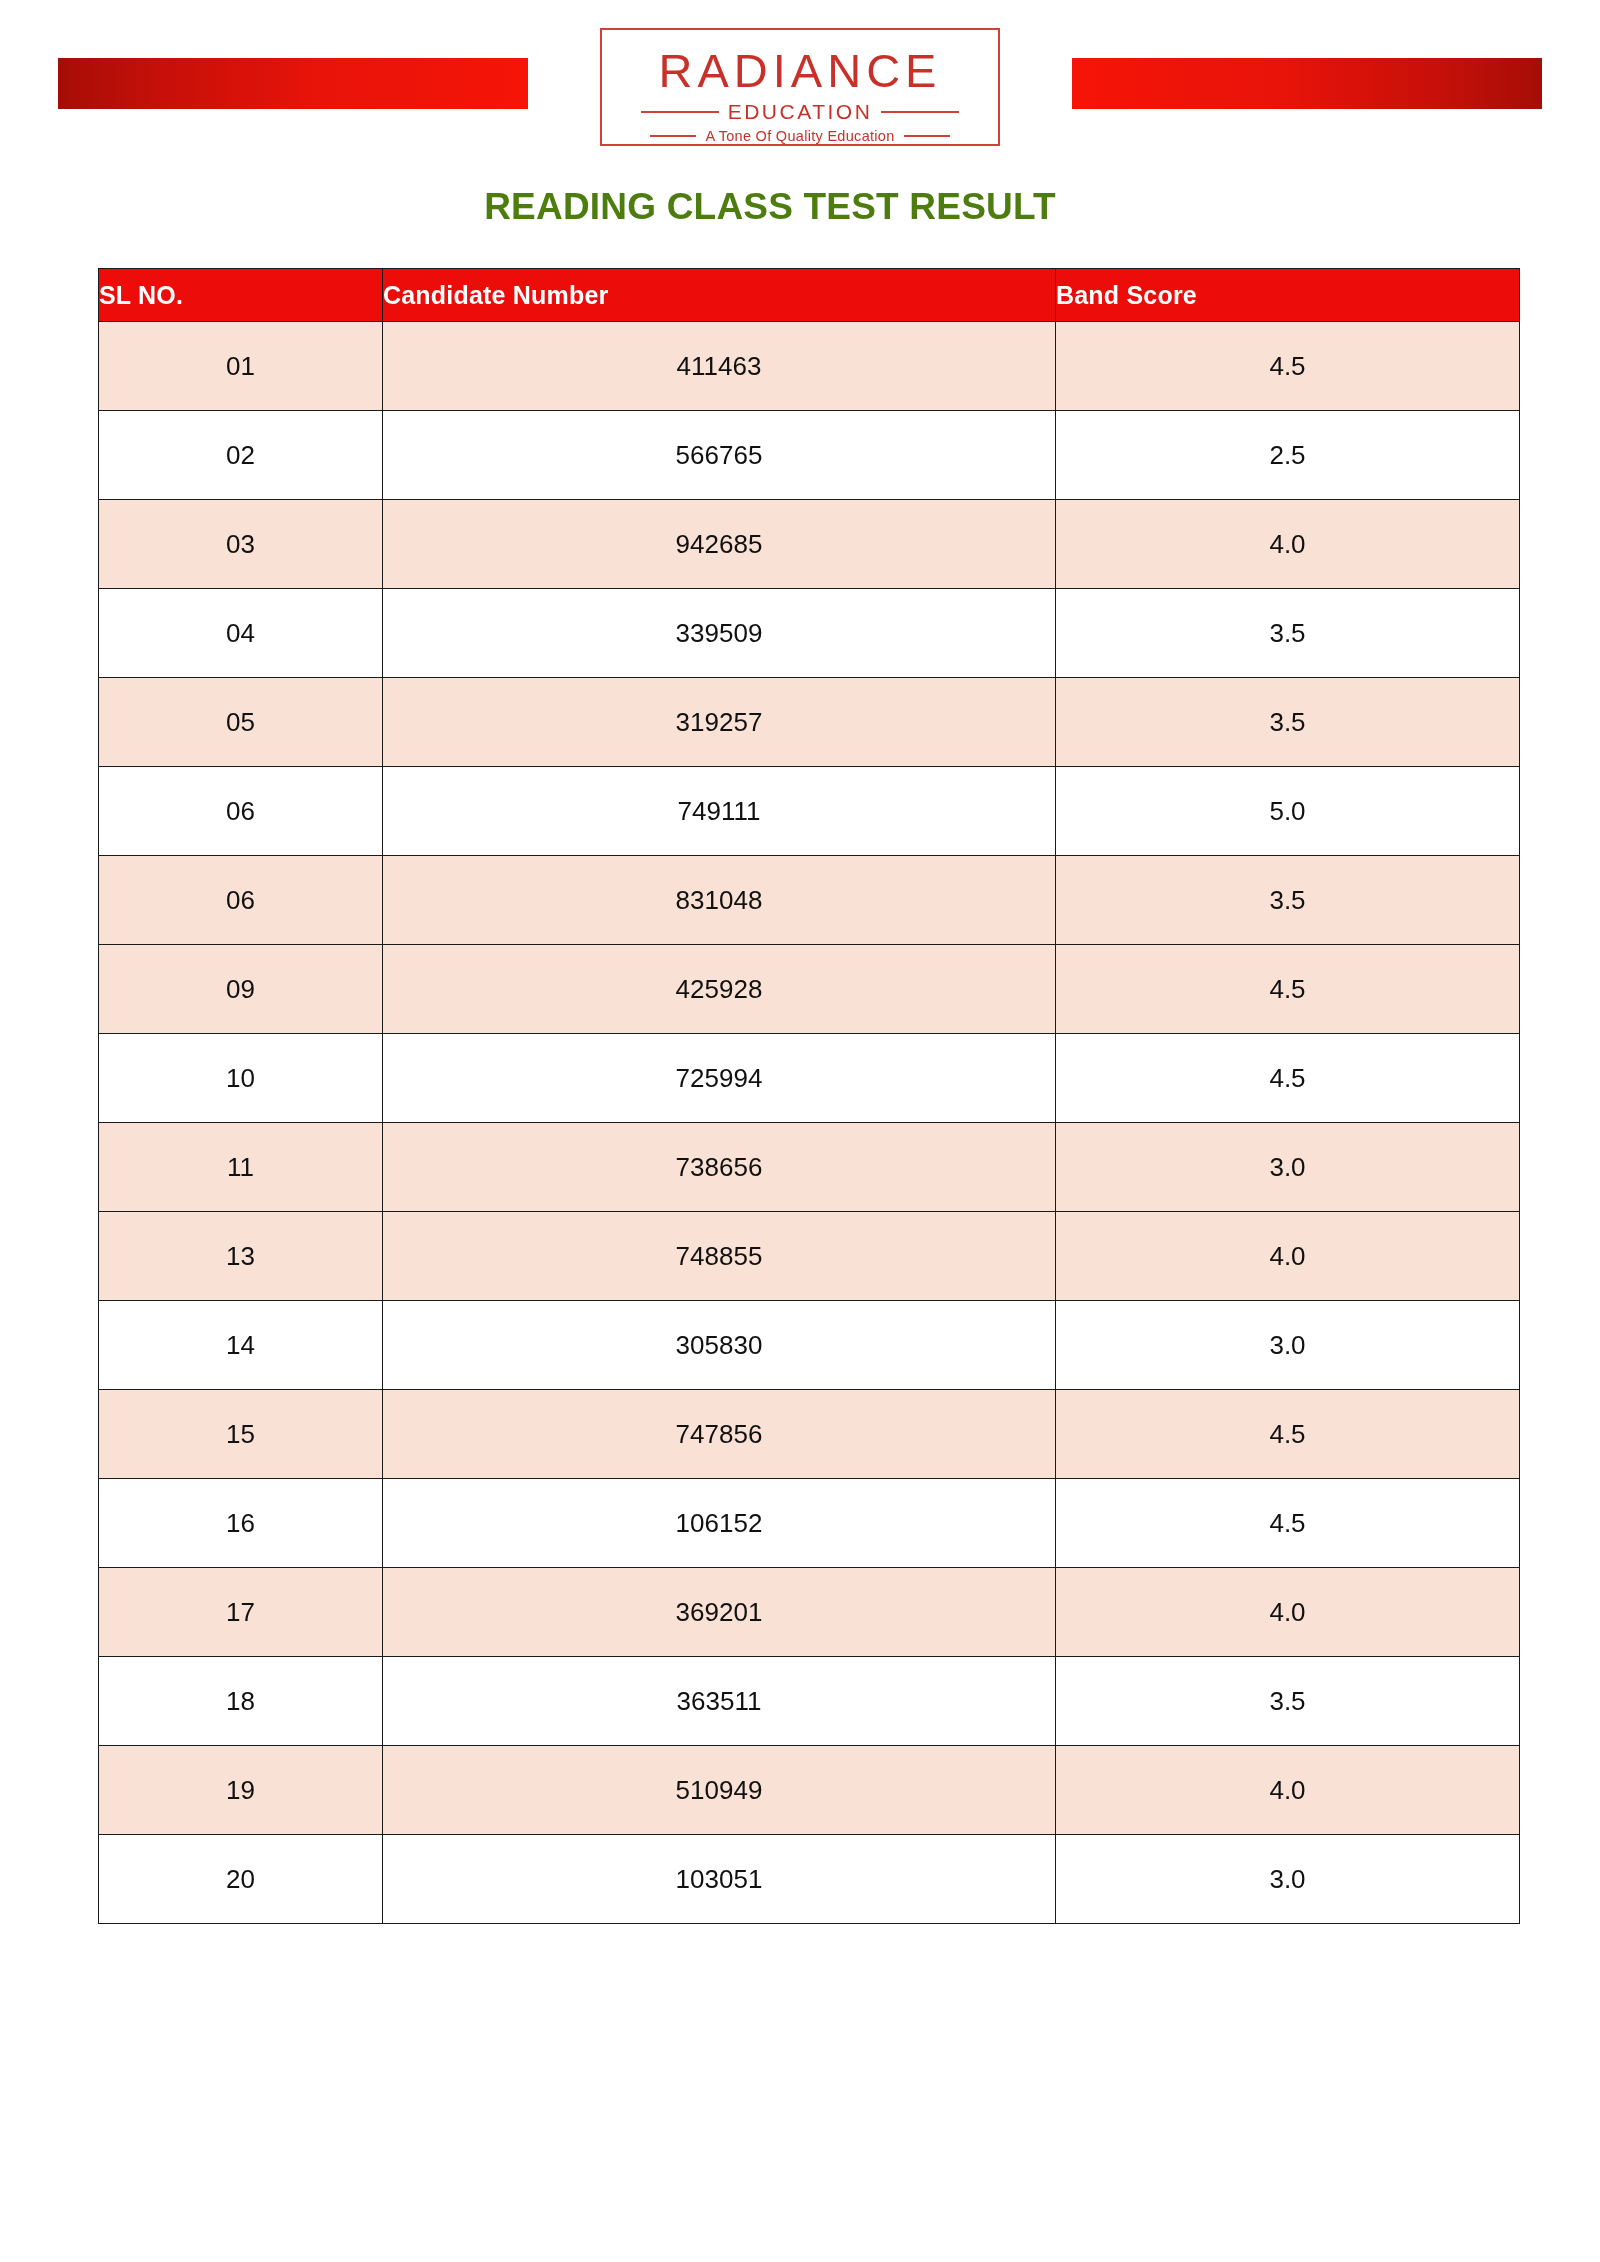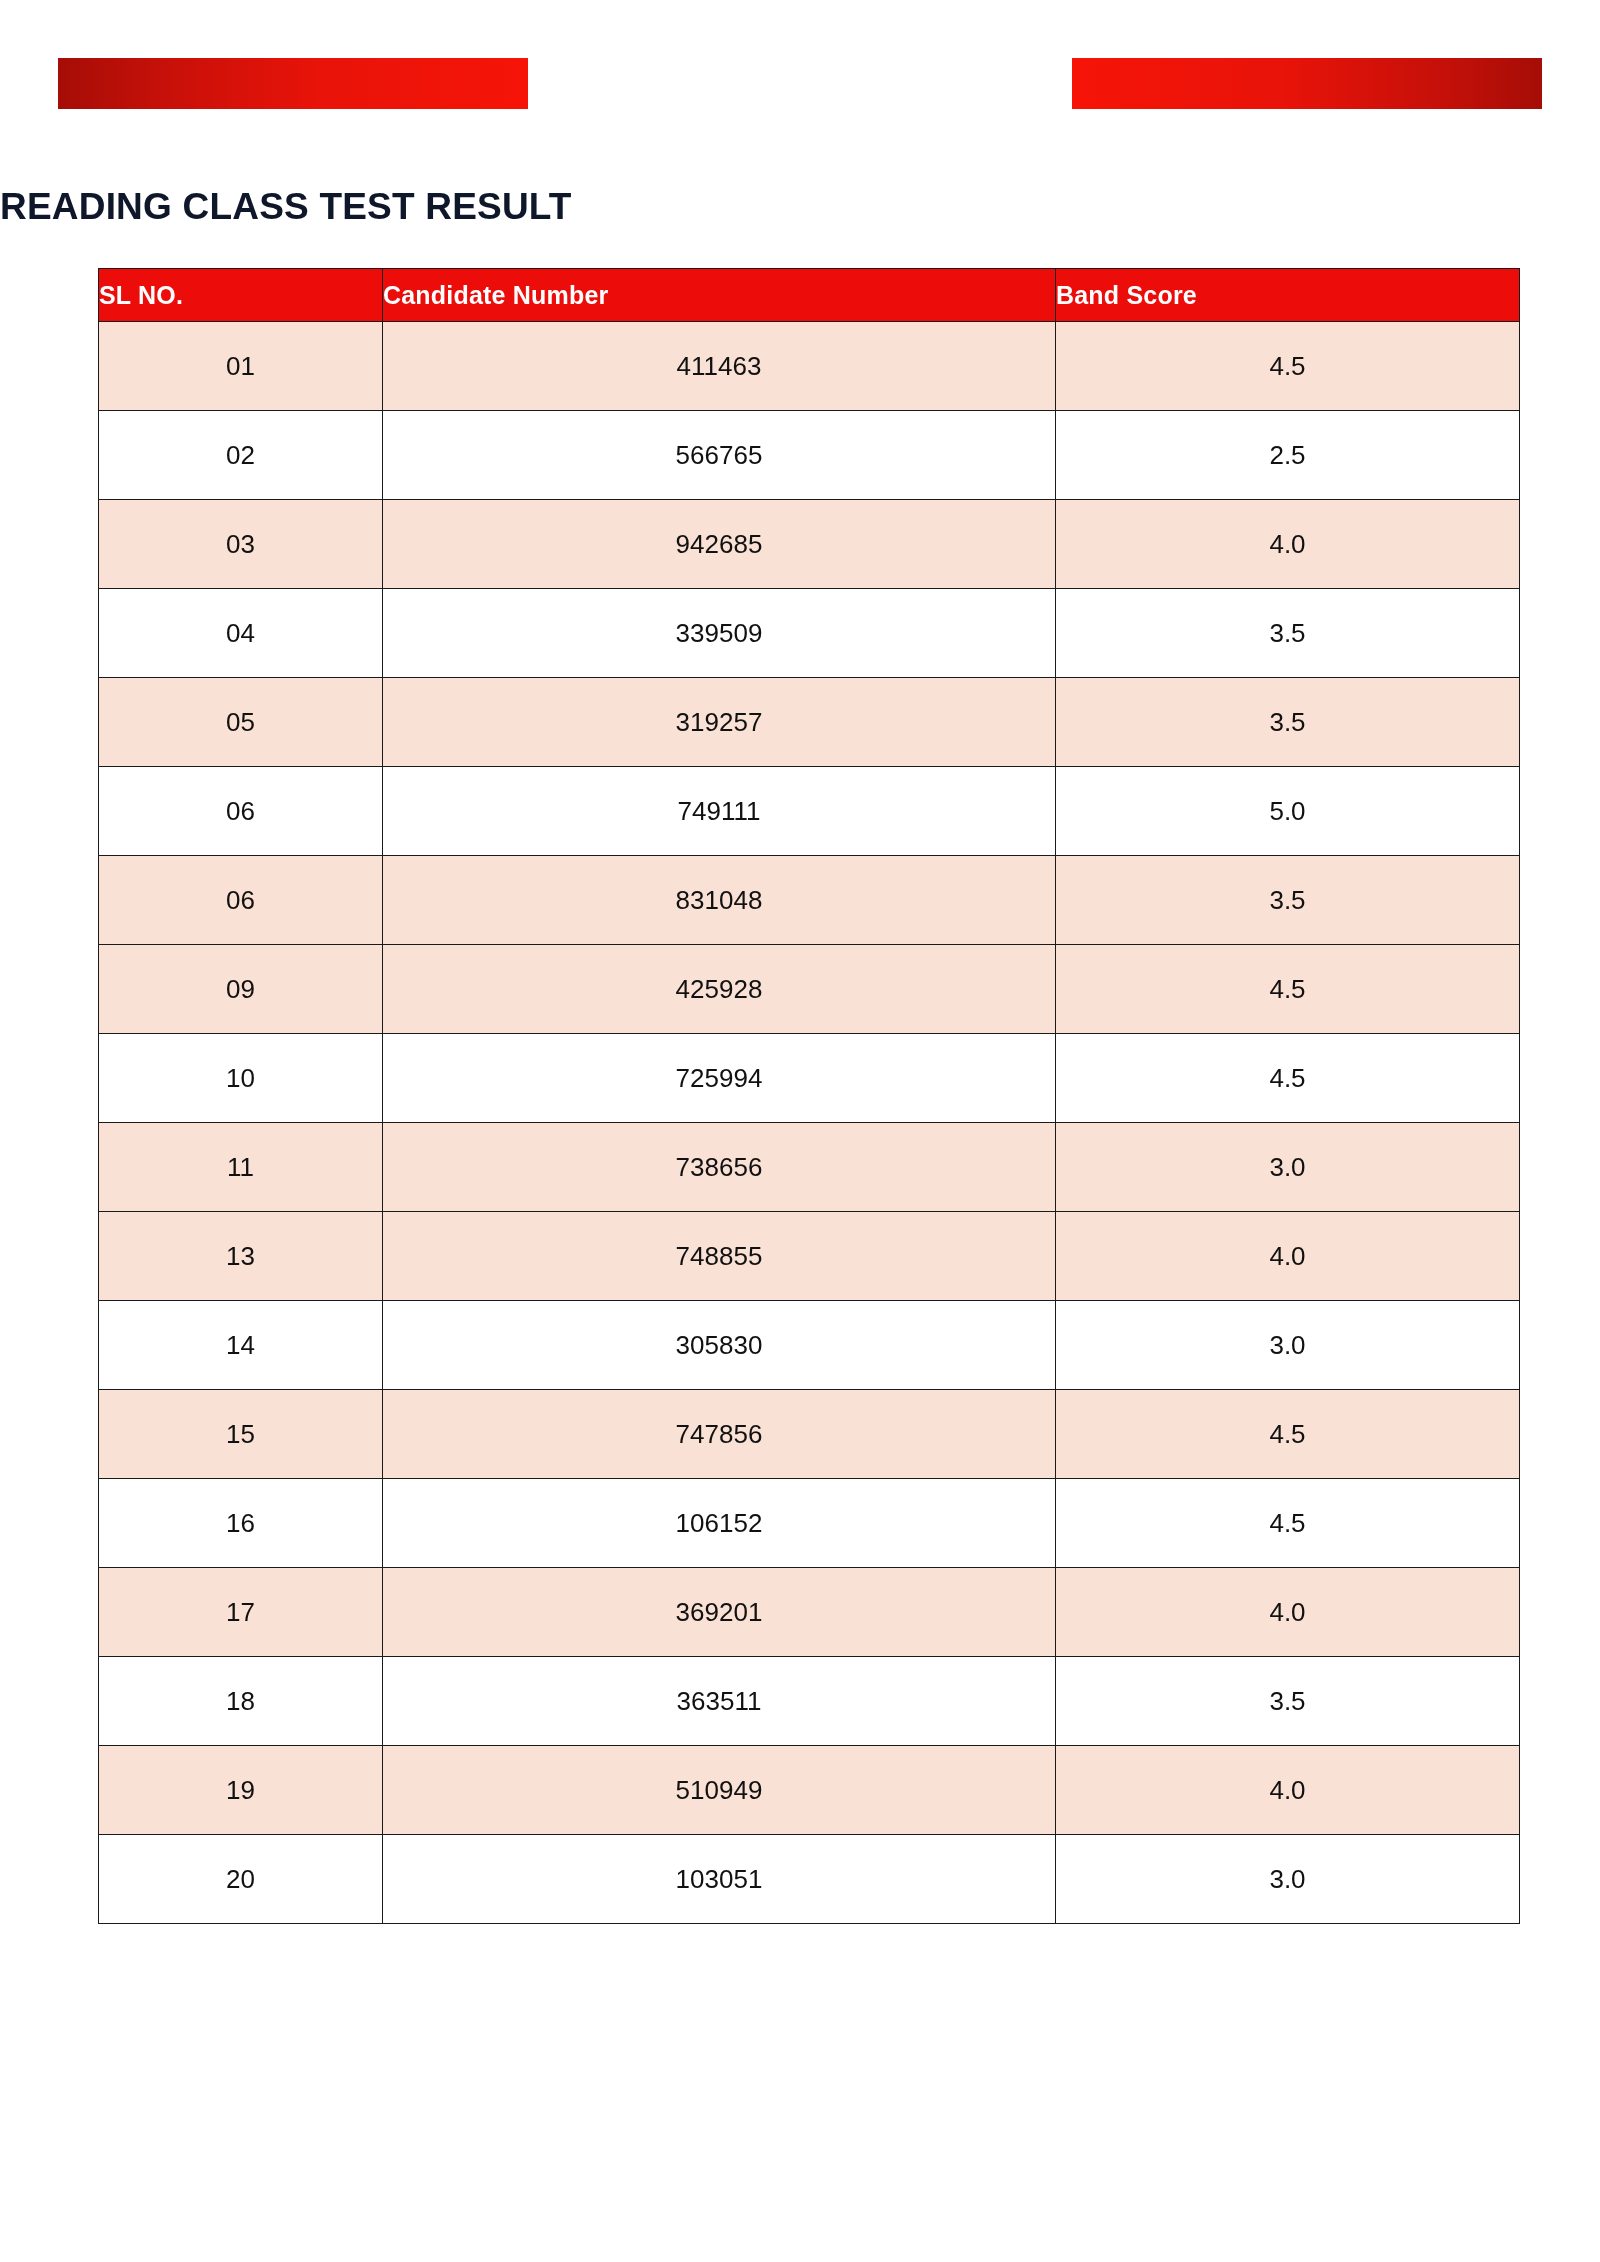"RADIANCE" div.logo-box { html: none -> <div> <div> <div>RADIANCE</div> <div> <span></span> <span>EDUCATION</span> <span></span> </div> <div> <span></span> <span>A Tone Of Quality Education</span> <span></span> </div> </div> </div> }
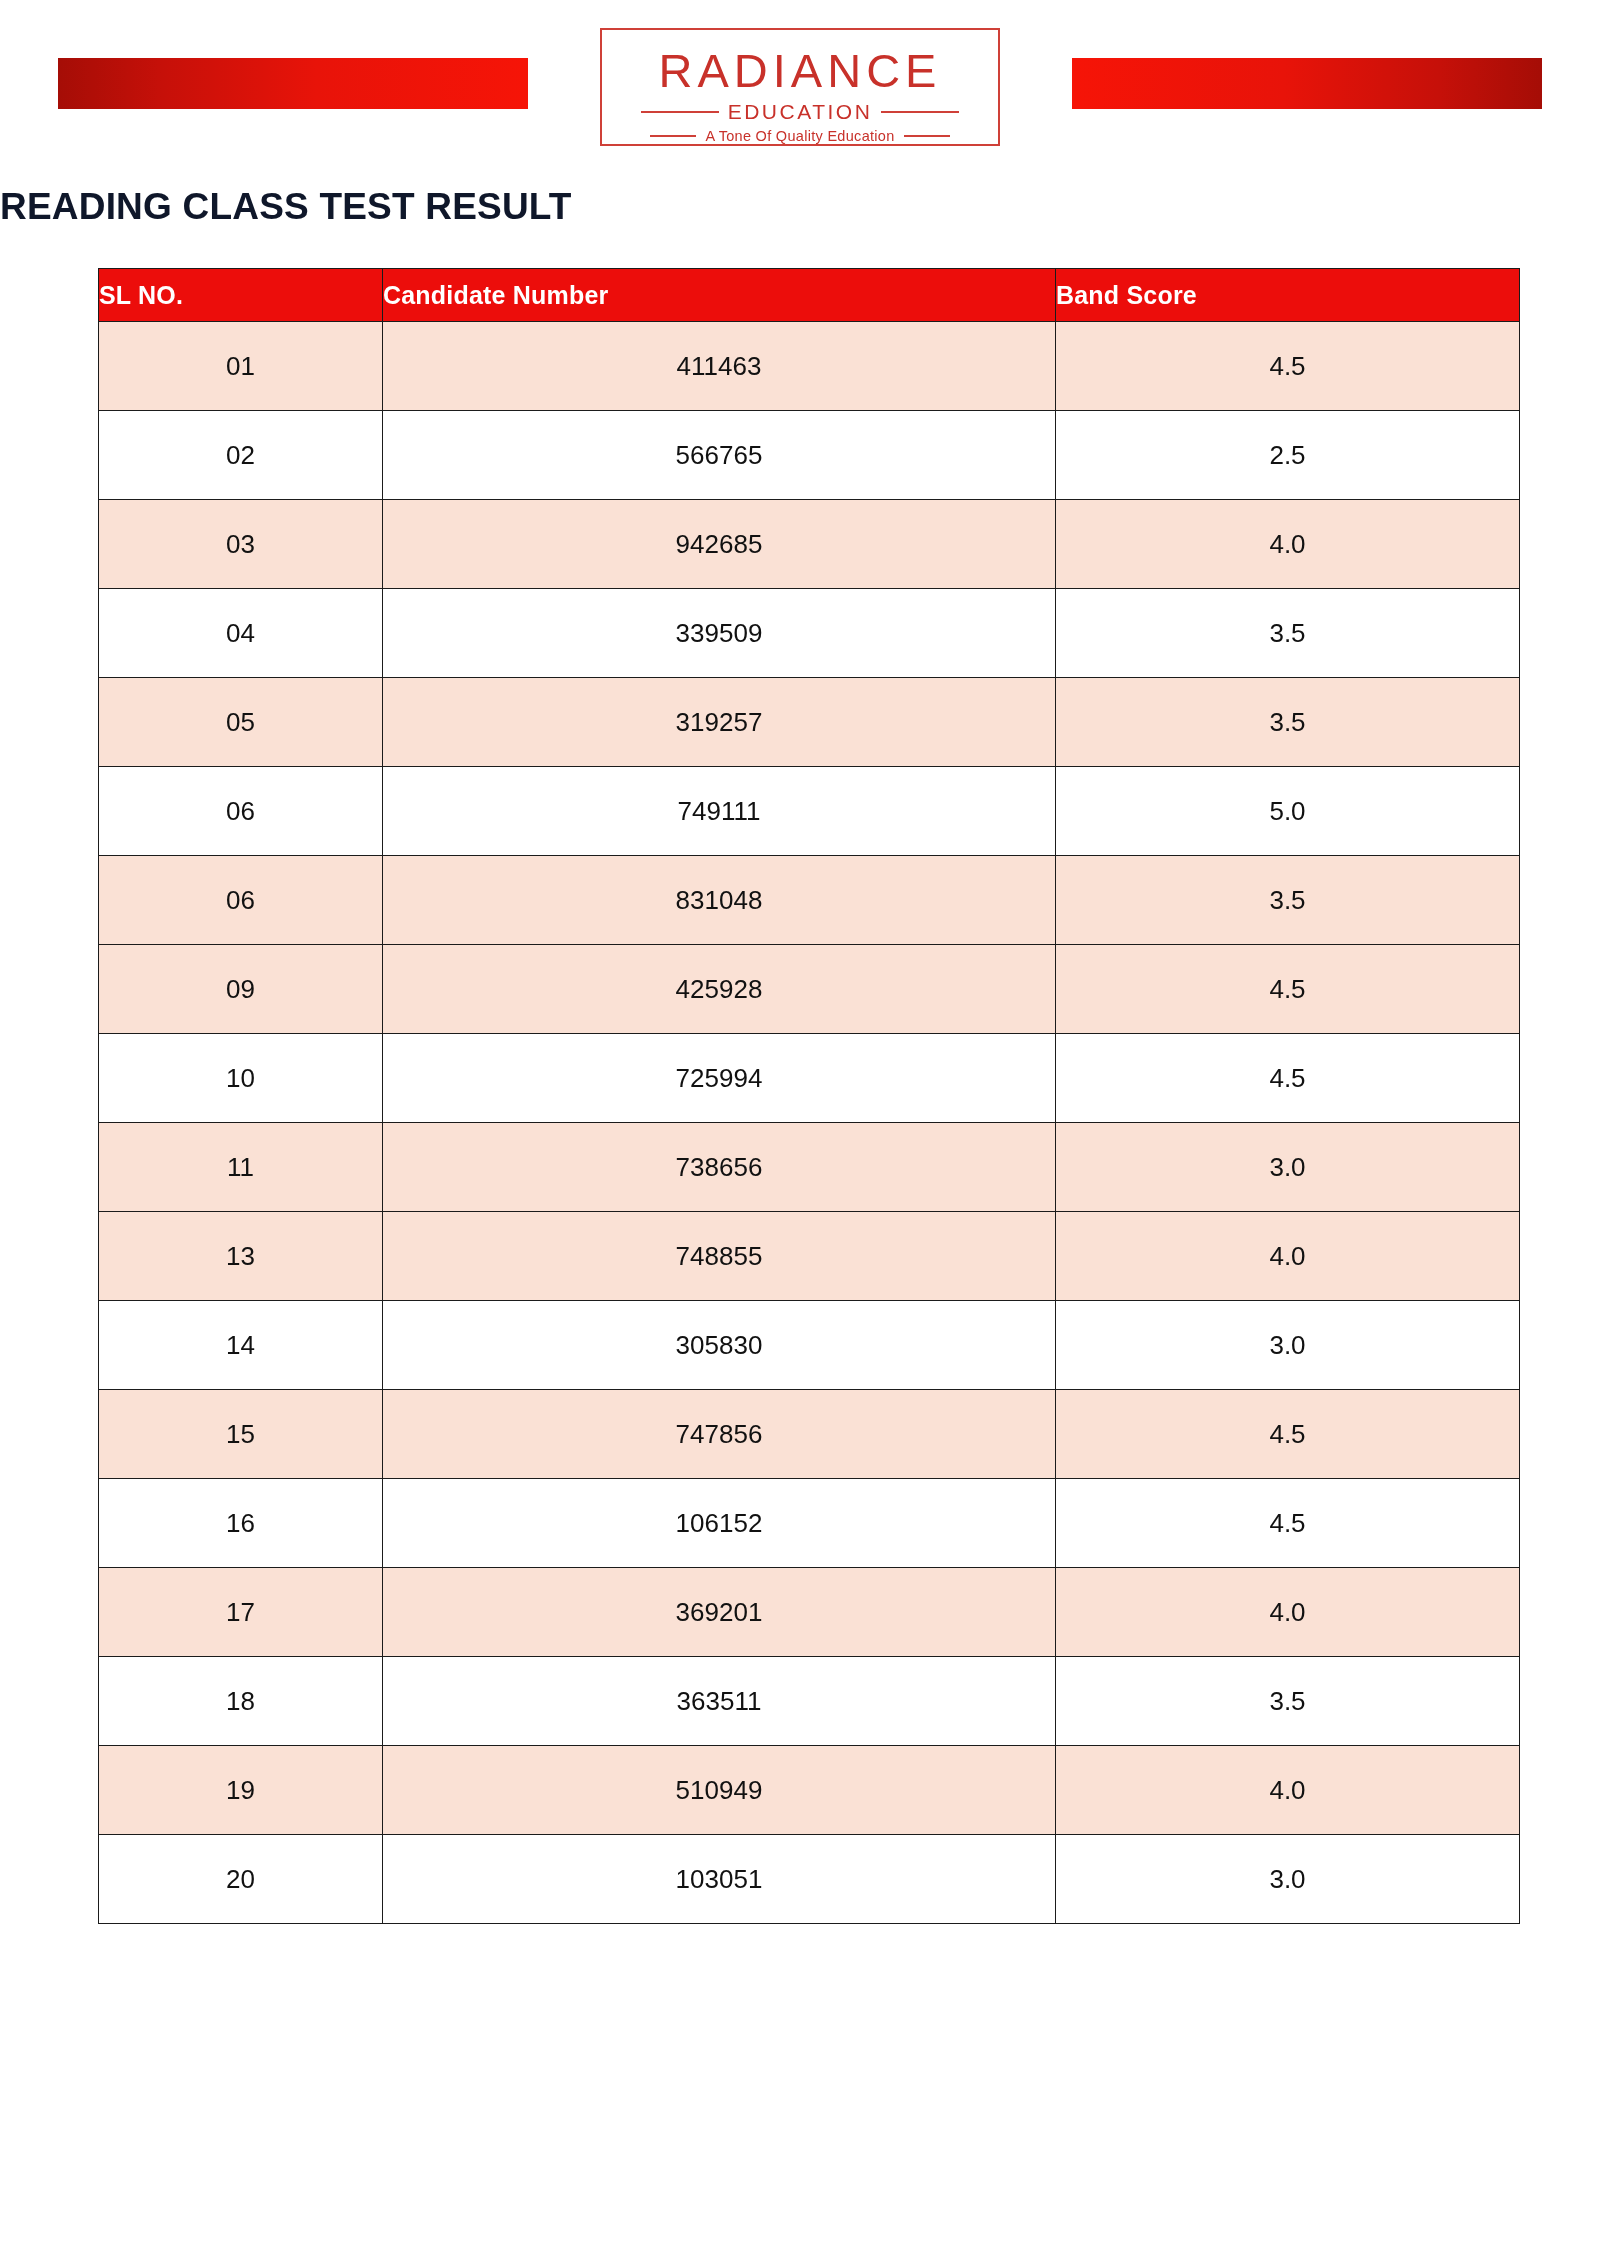"READING CLASS TEST RESULT" .doc-title { color: #0f172a -> #4d7c0f; text-align: left -> center }
